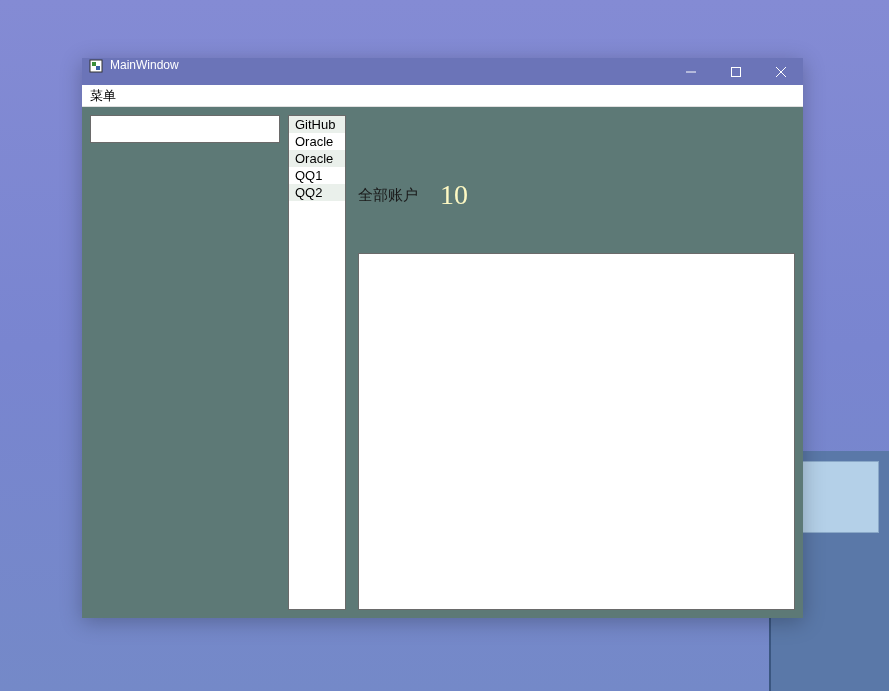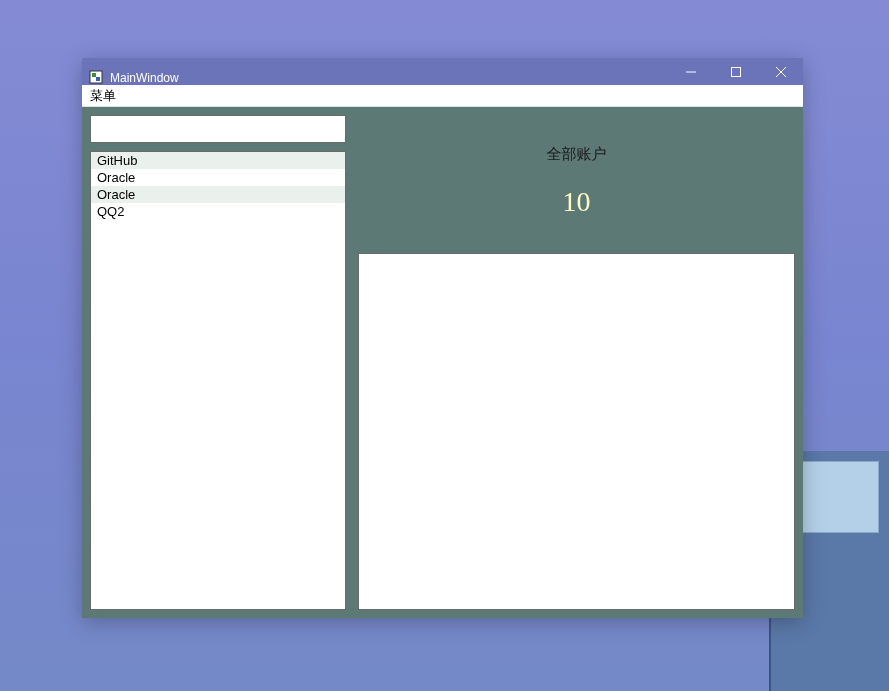"MainWindow" .titlebar { align-items: flex-end -> flex-start }
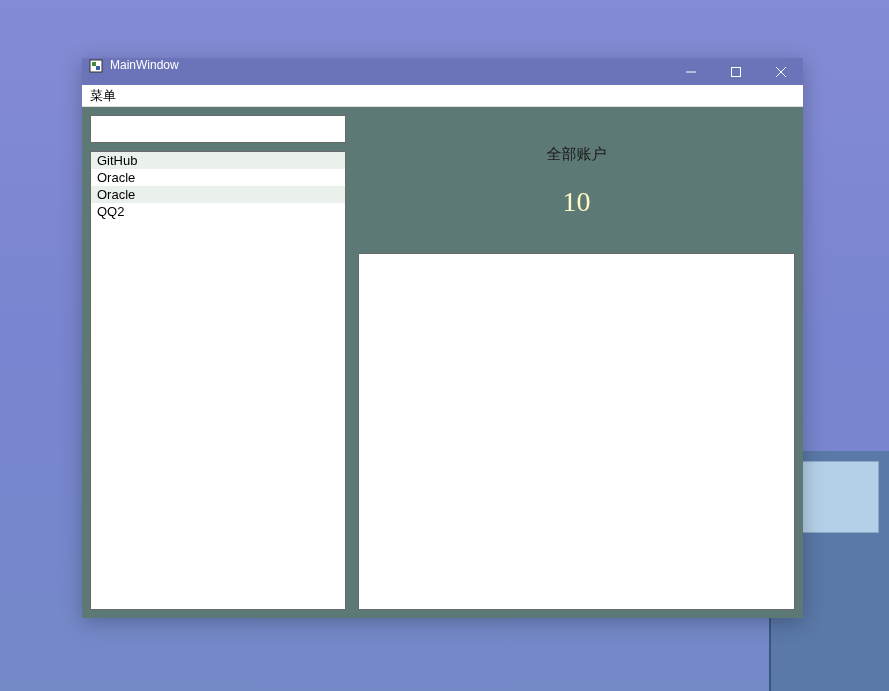"GitHub" .left-panel { flex-direction: column -> row }
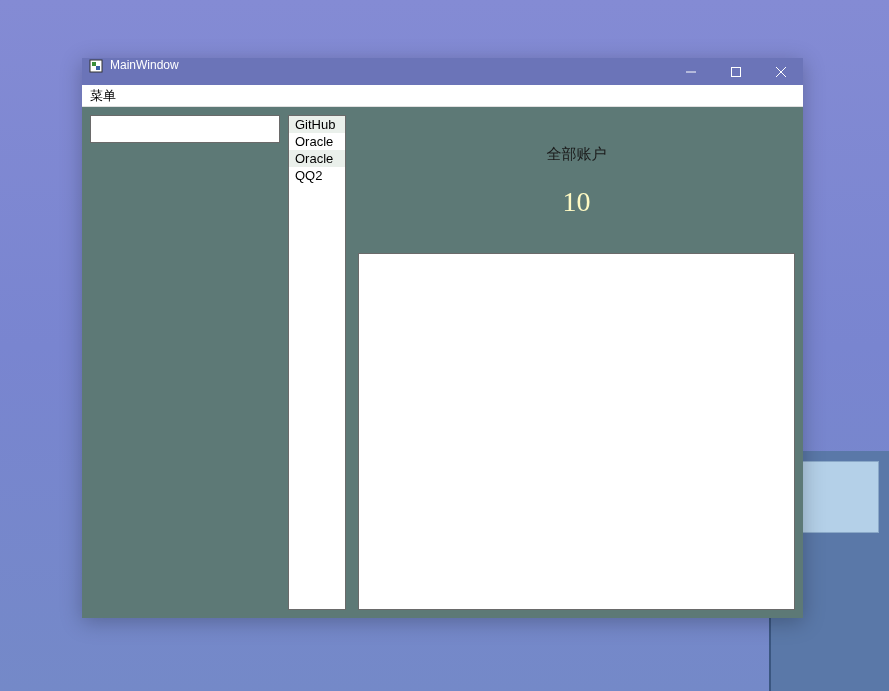"QQ1" div.list-item { html: none -> <div>QQ1</div> }
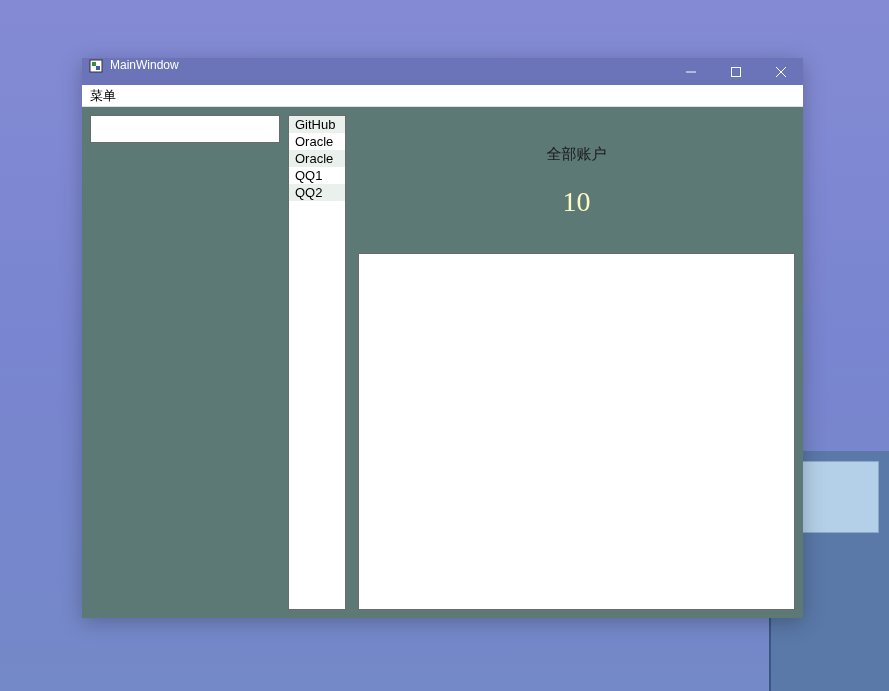"全部账户" .stat-block { flex-direction: column -> row }
